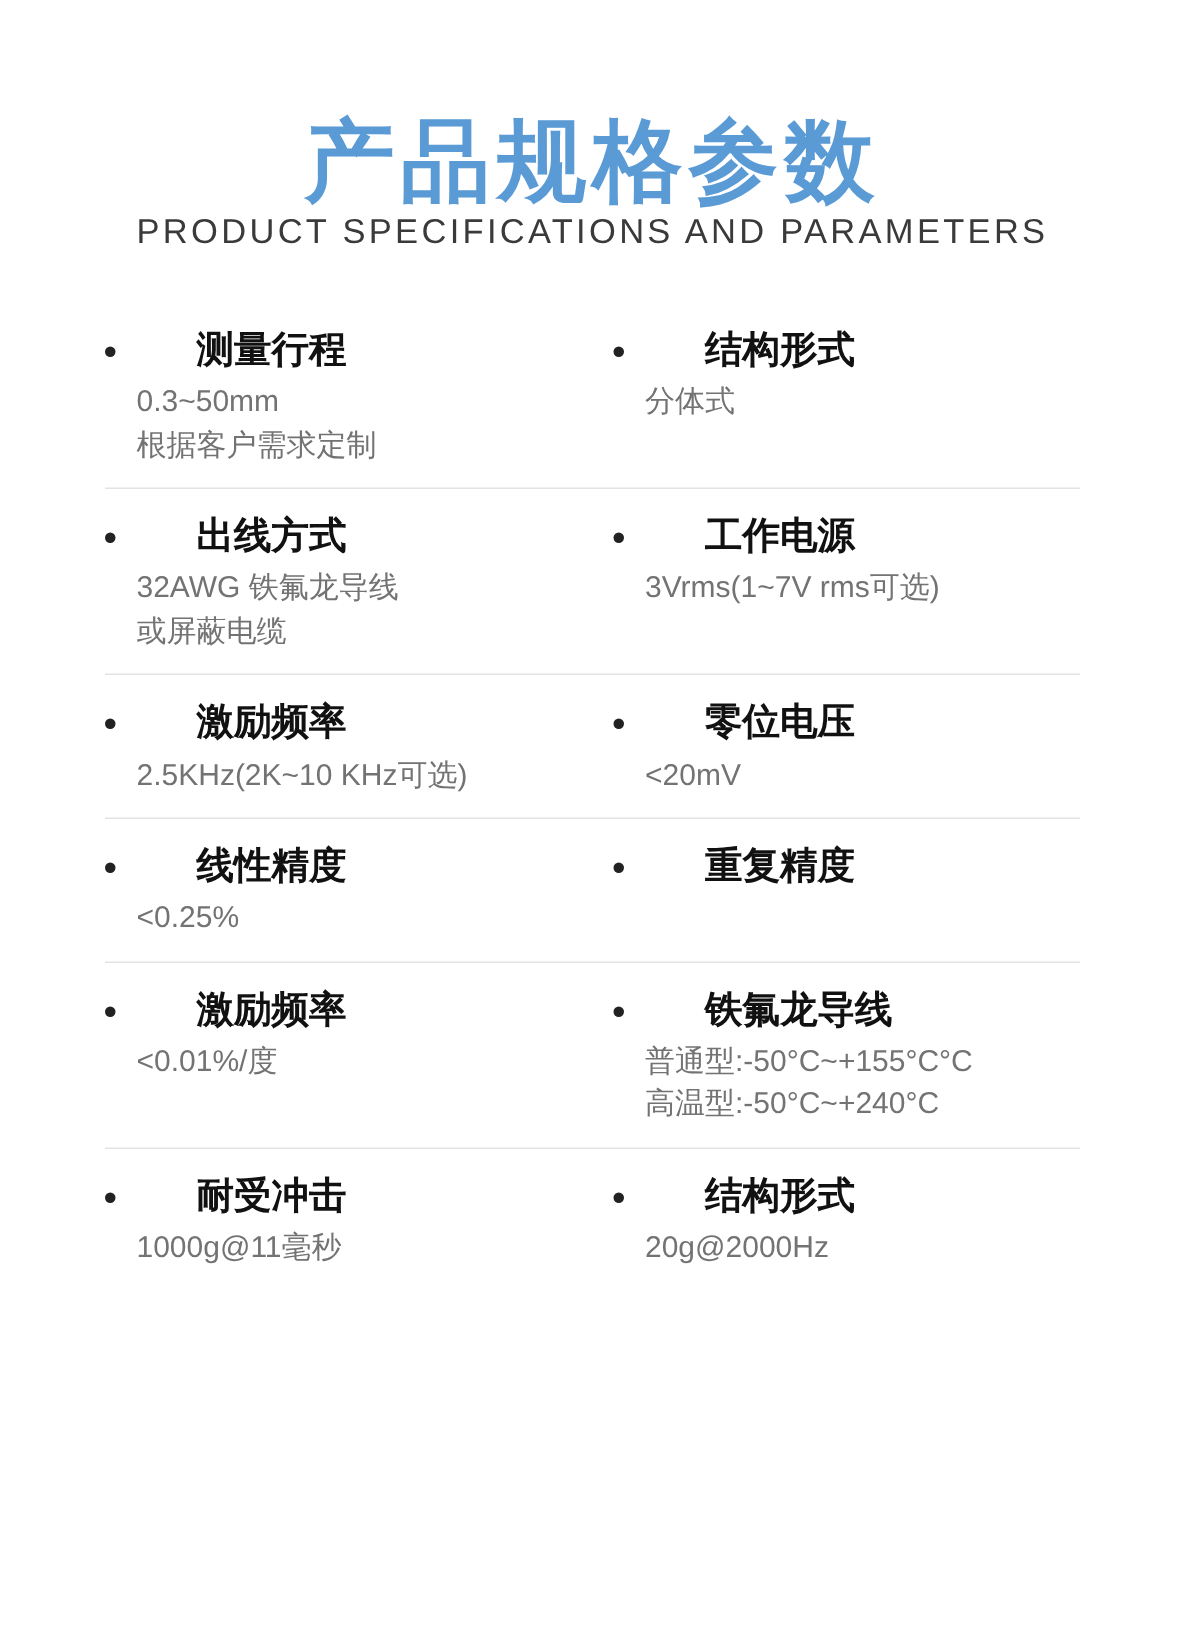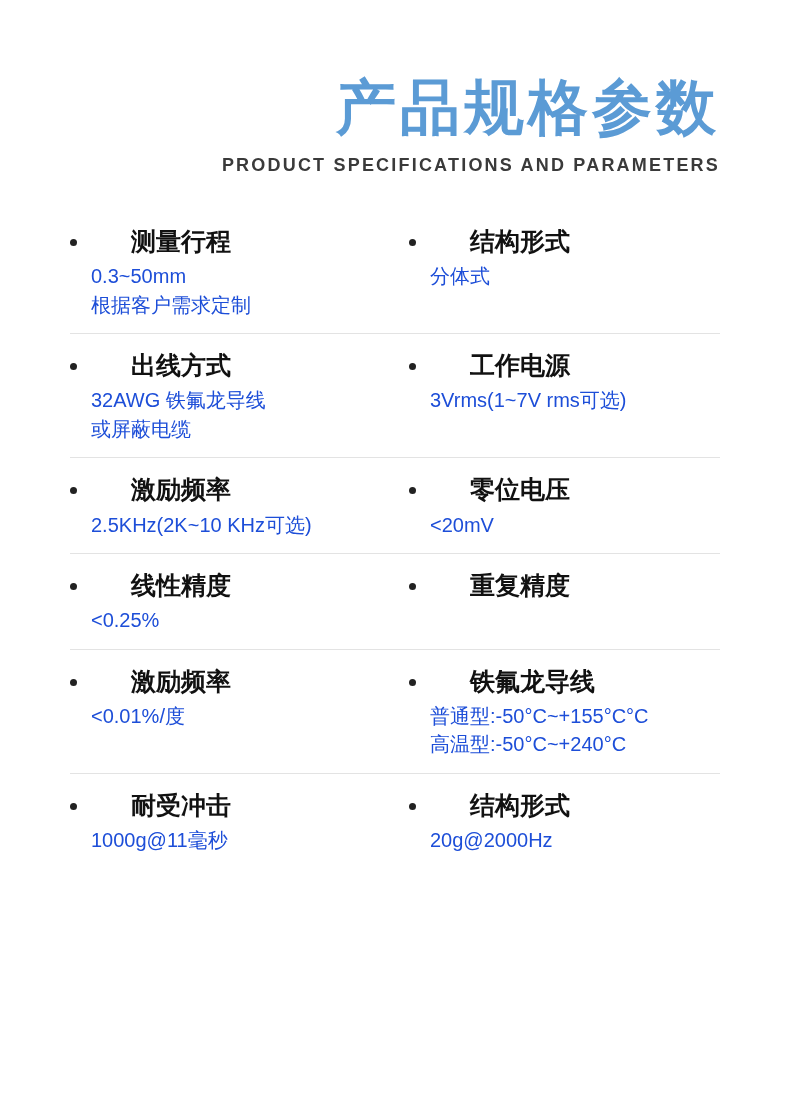"产品规格参数" .header { text-align: right -> center }
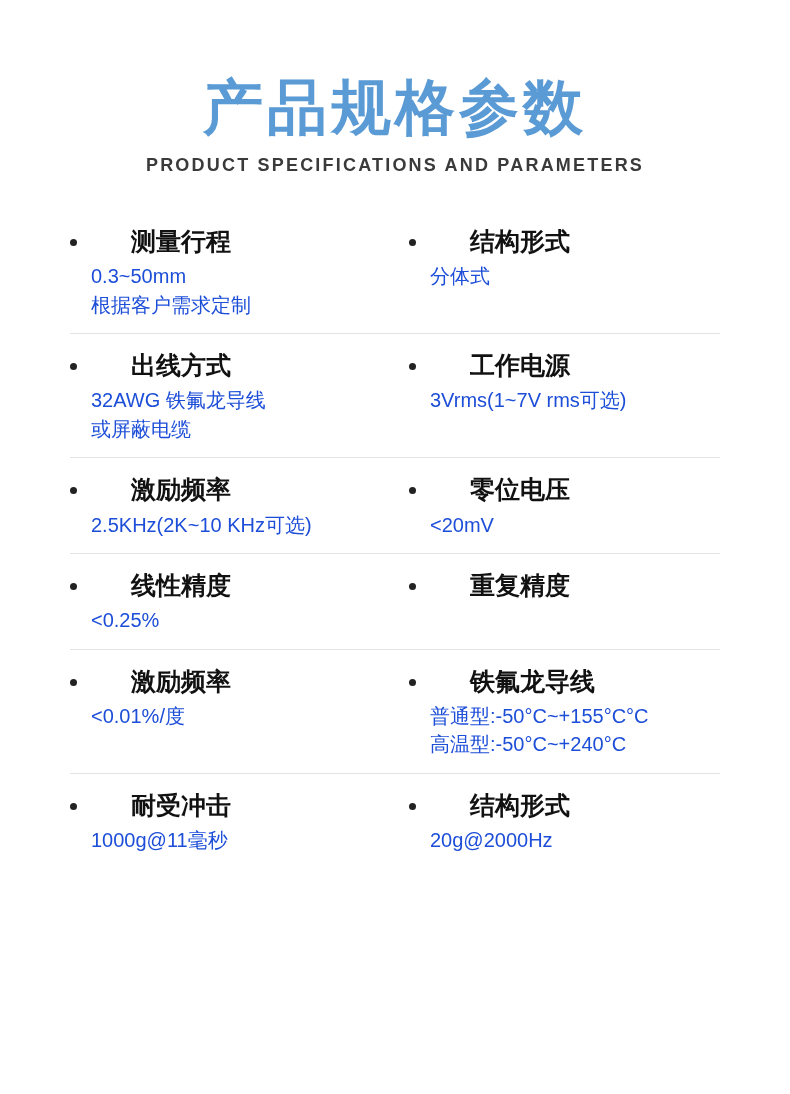"PRODUCT SPECIFICATIONS AND PARAMETERS" .title-en { font-size: 18px -> 23px; font-weight: 700 -> 400; margin-top: 14px -> none }
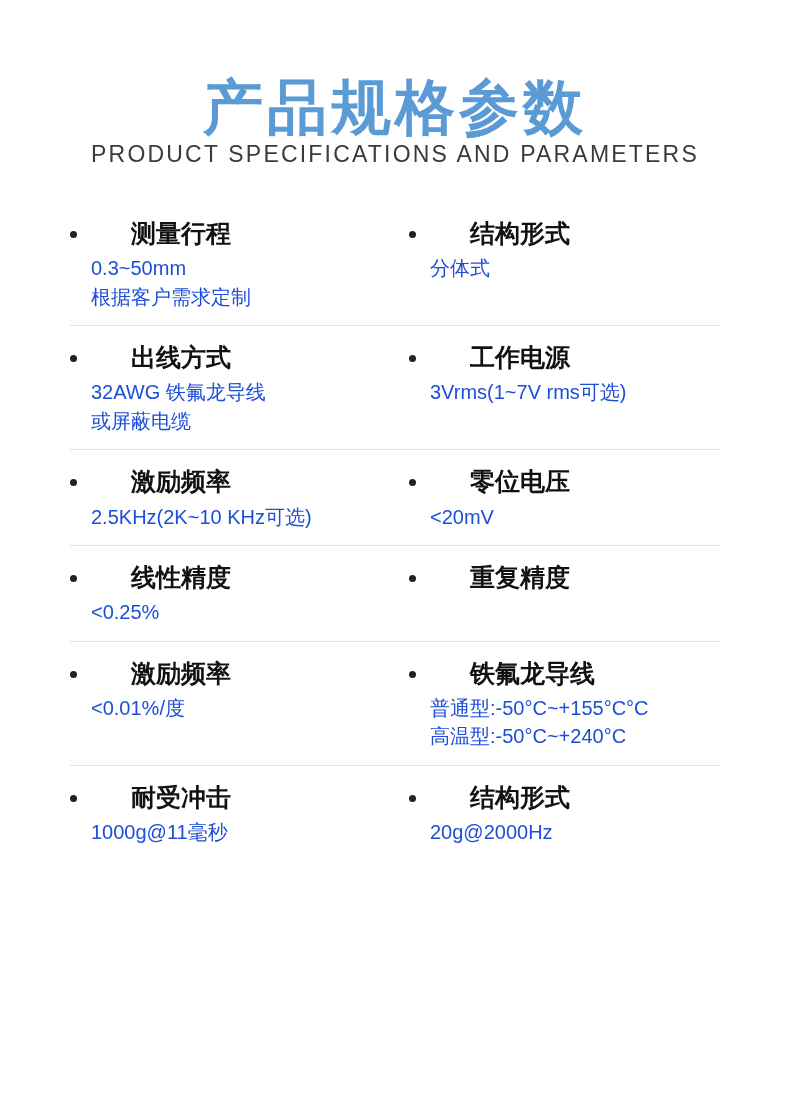"0.3~50mm" .spec-value { color: #1d4ed8 -> #737373 }
